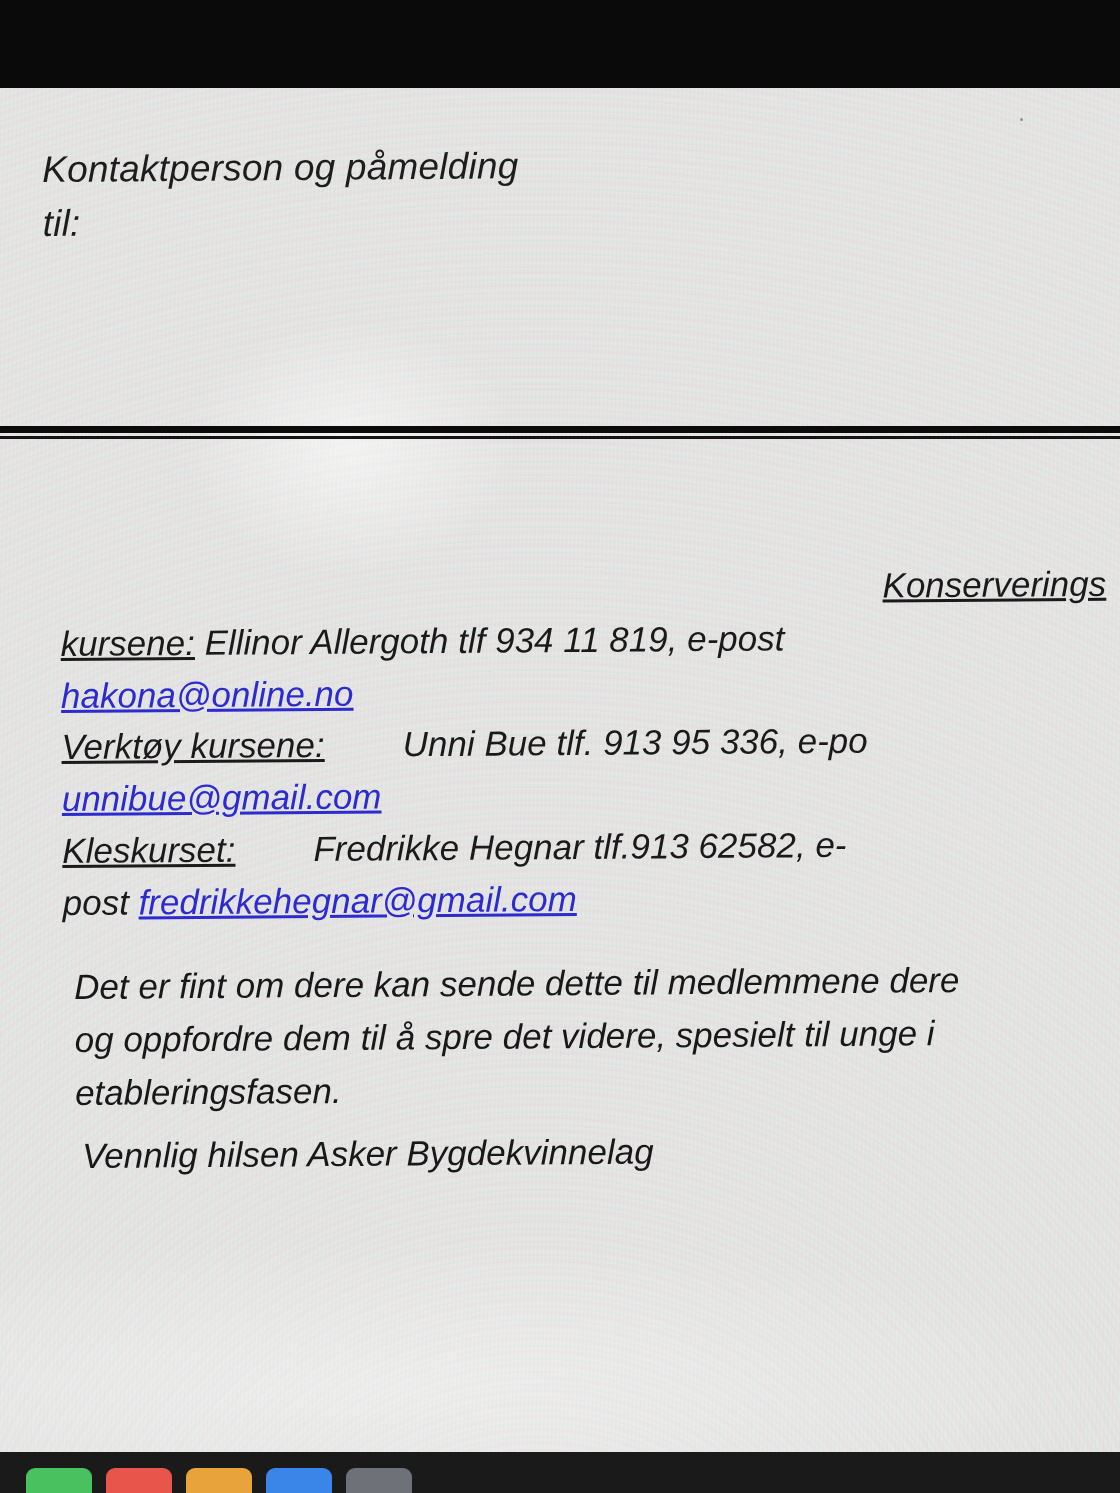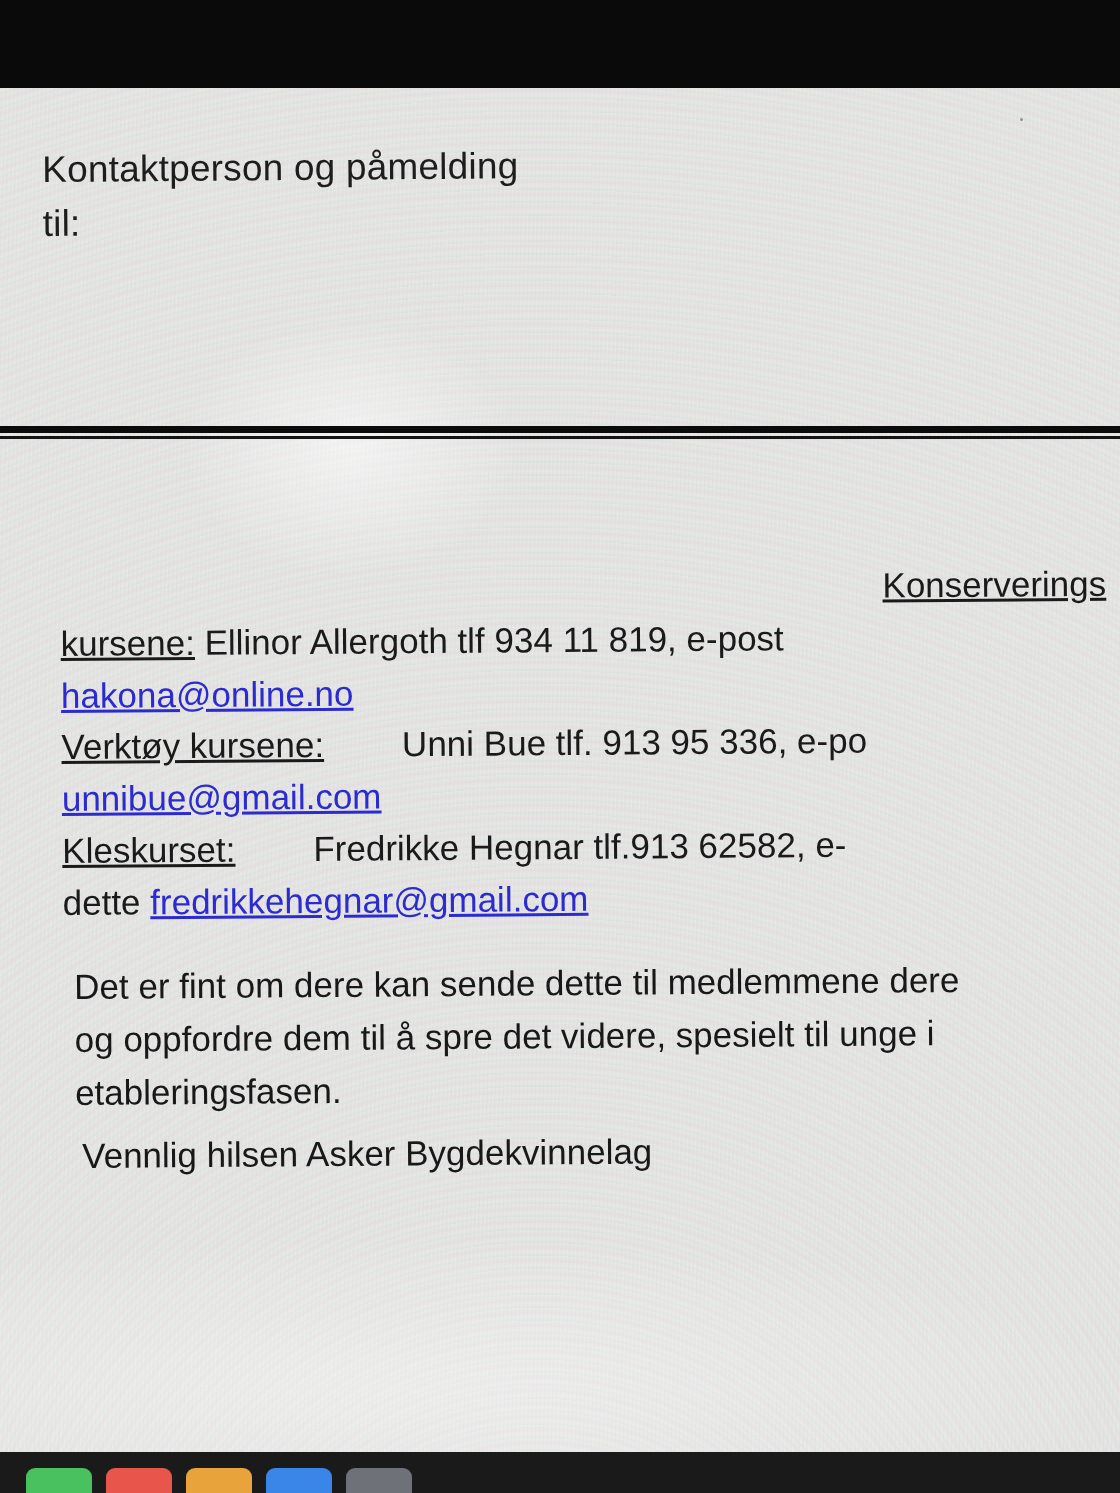"Kontaktperson og påmelding" .page { font-style: none -> italic }
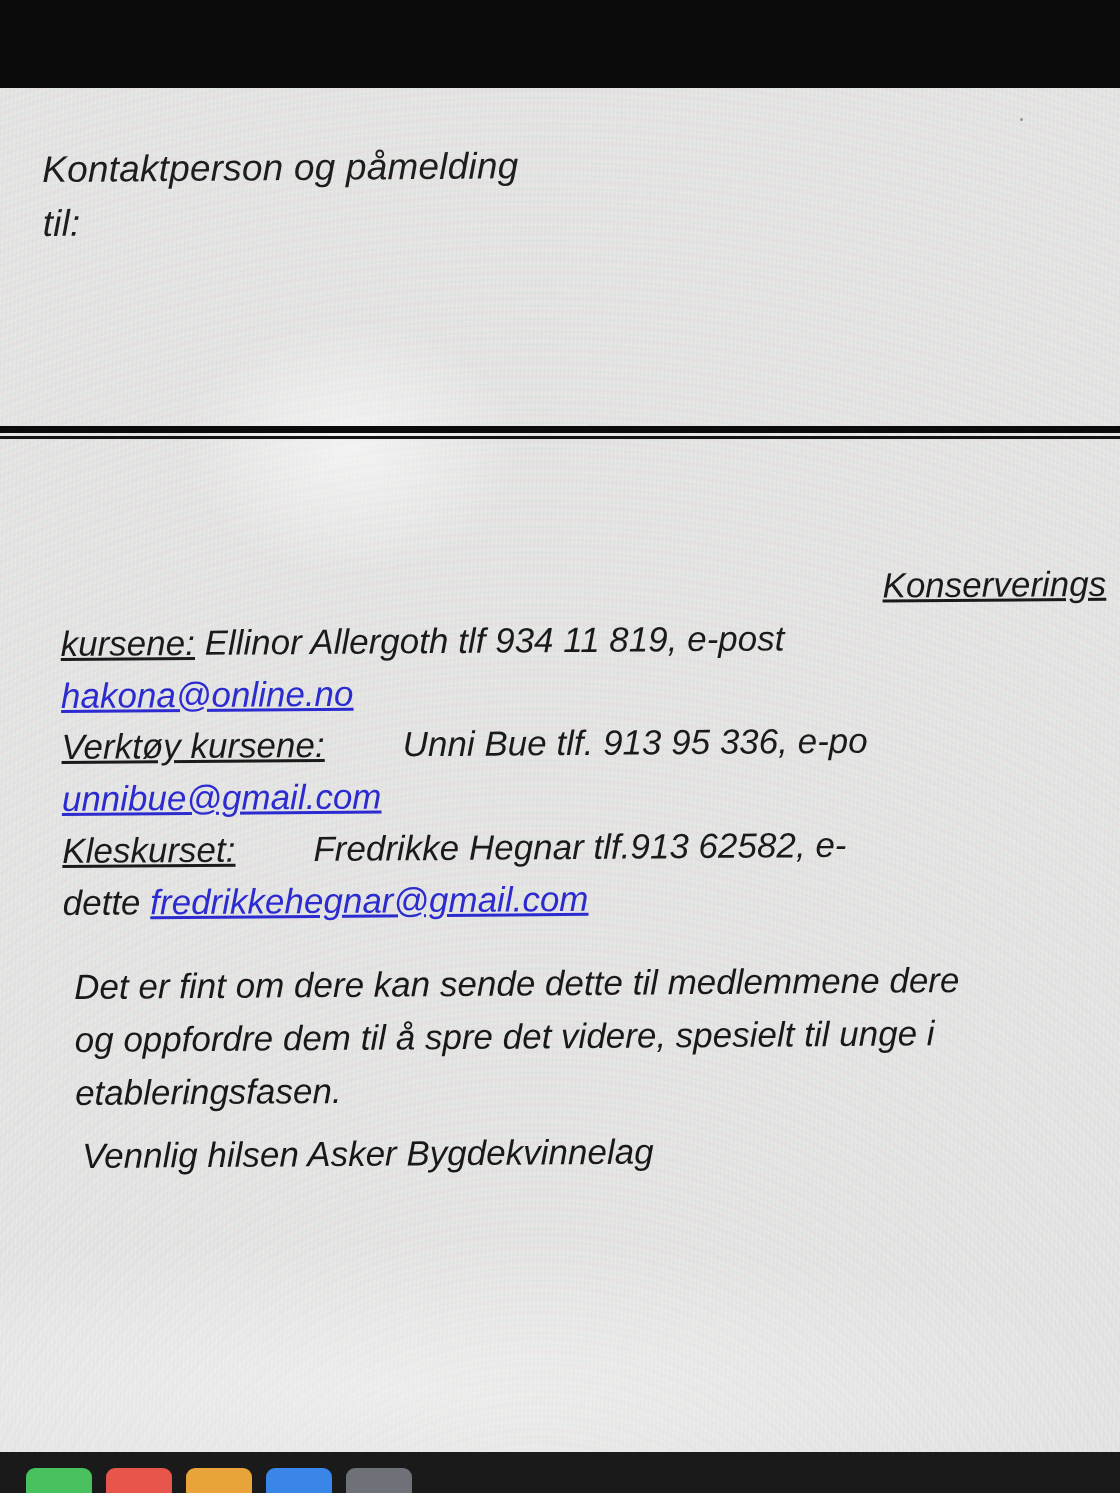"dette" span { text: dette -> post }
